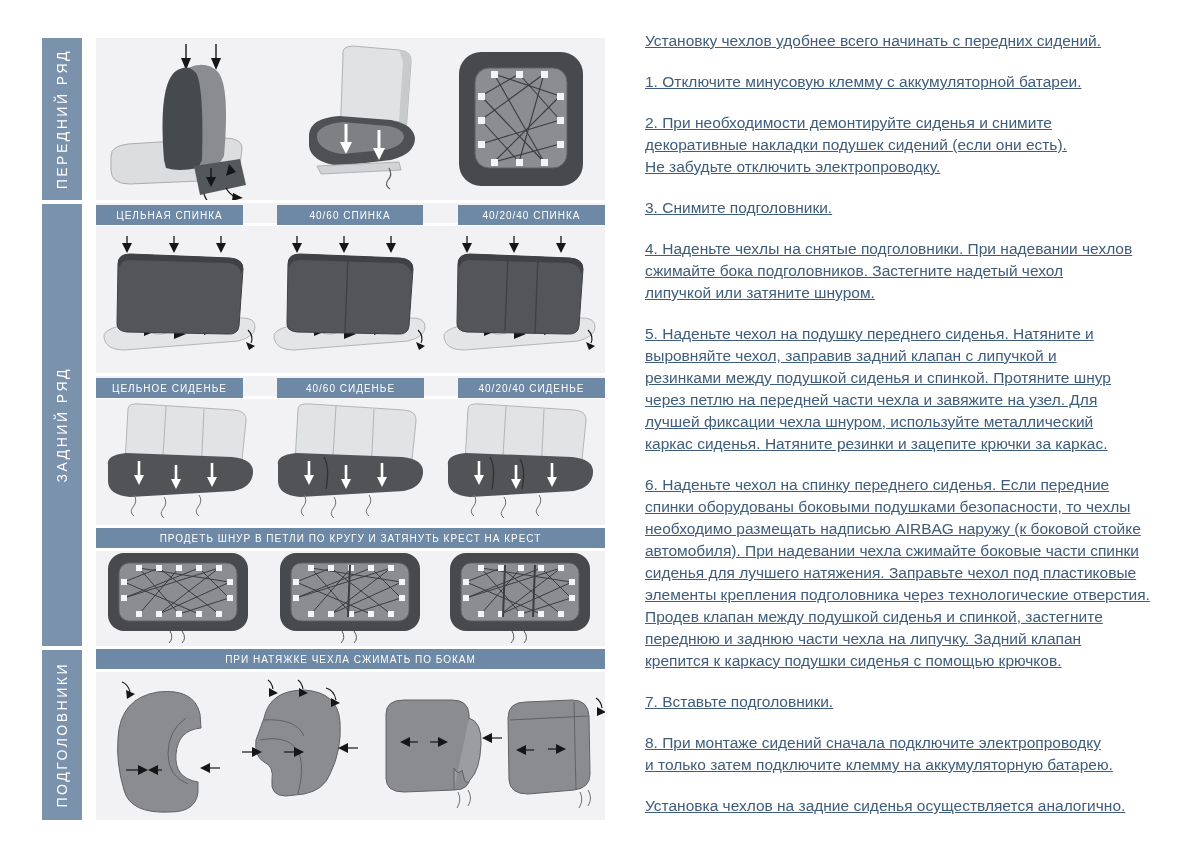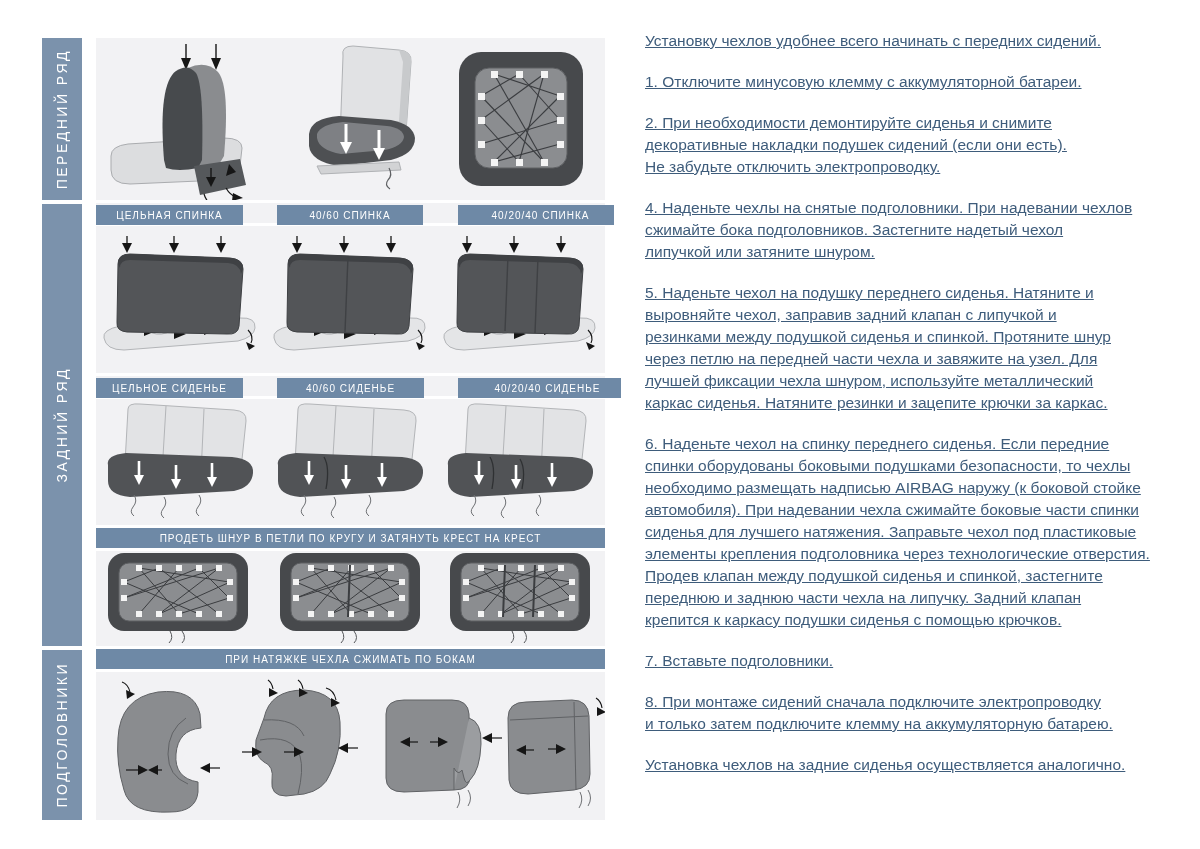"40/20/40 СПИНКА" div.type-label { padding-left: 9px -> none }
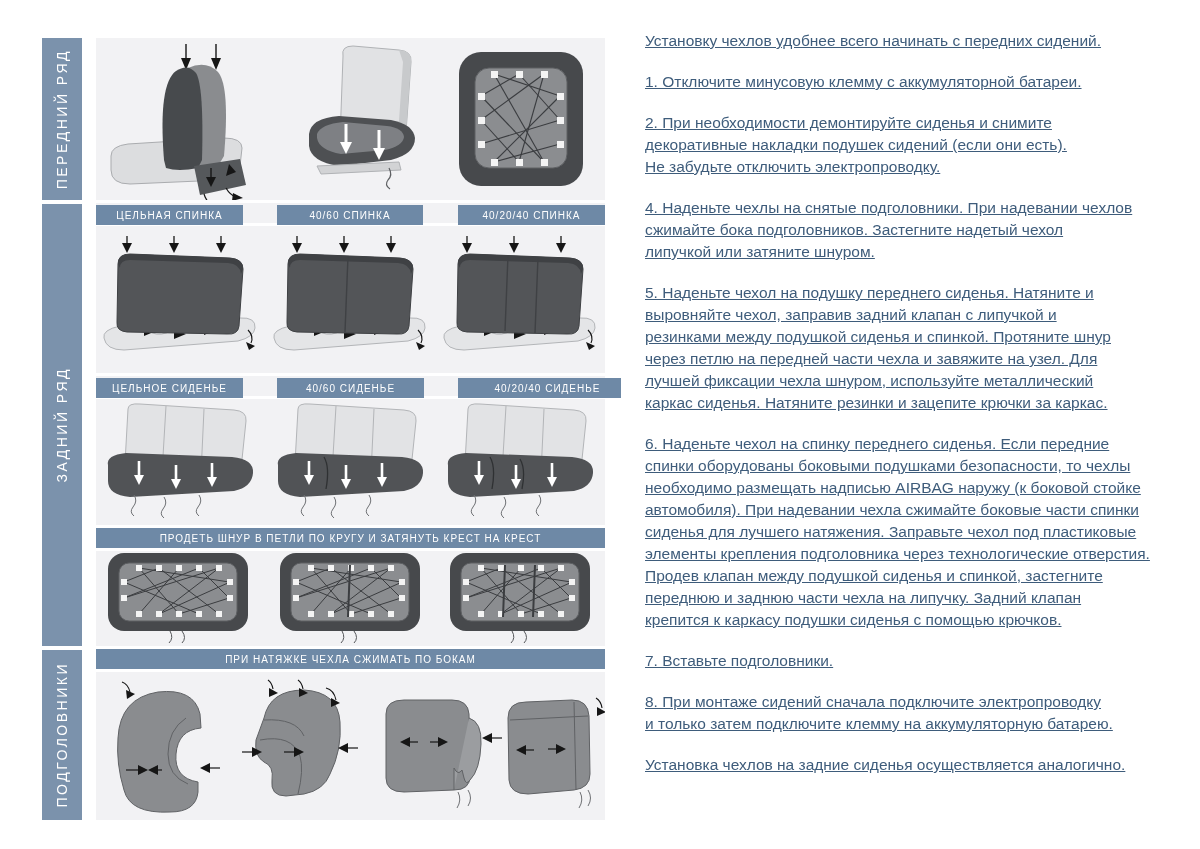"3. Снимите подголовники." p.step { html: none -> <p>3. Снимите подголовники.</p> }
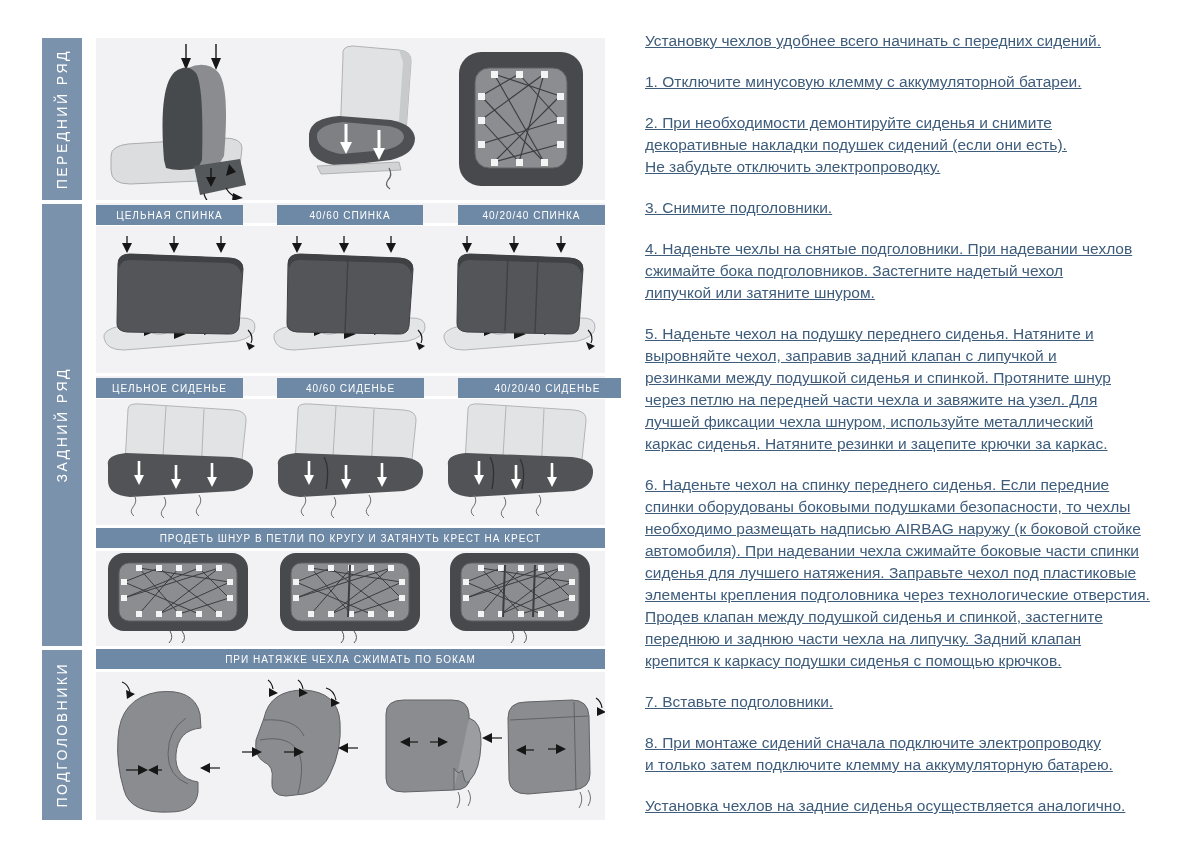"40/20/40 СИДЕНЬЕ" div.type-label { padding-left: 16px -> none }
